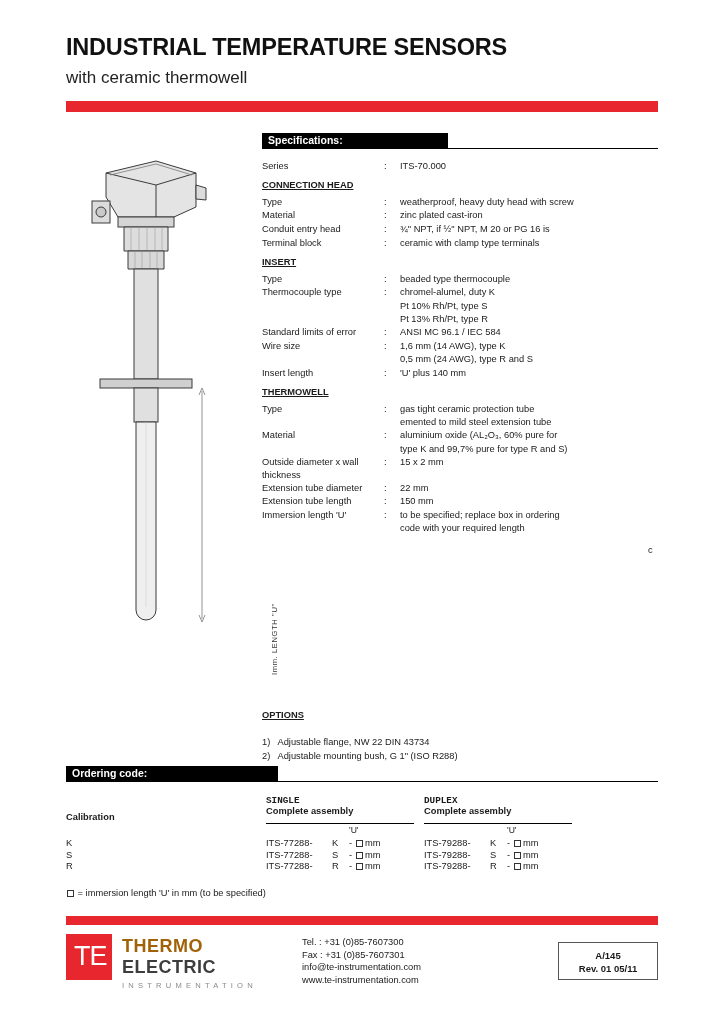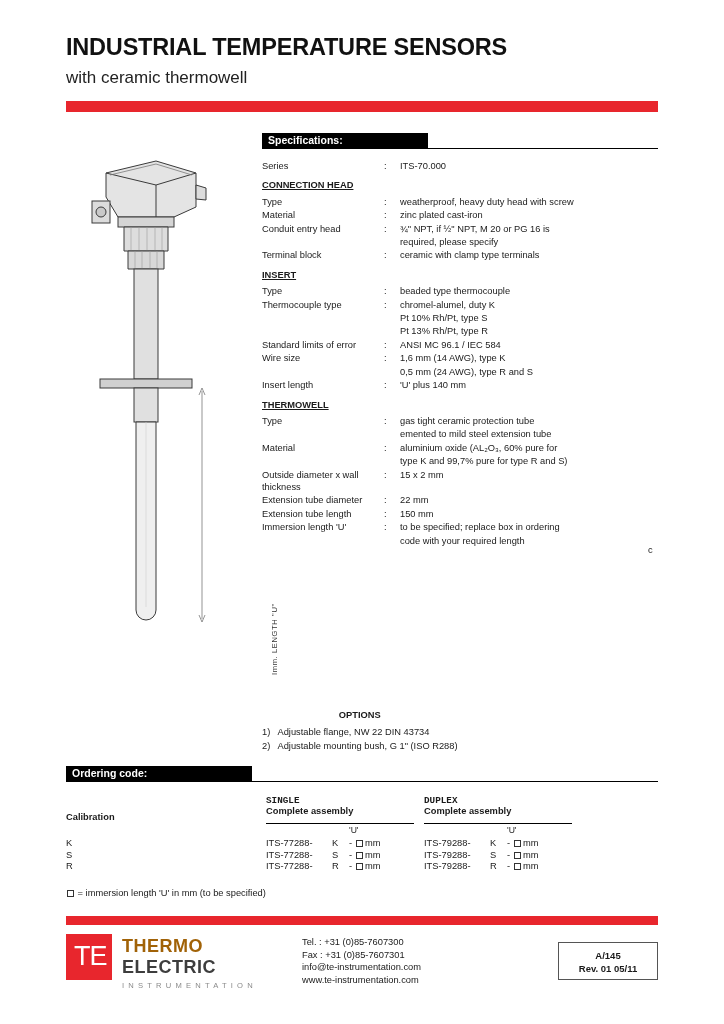"Specifications:" .spec-head { width: 166px -> 186px }
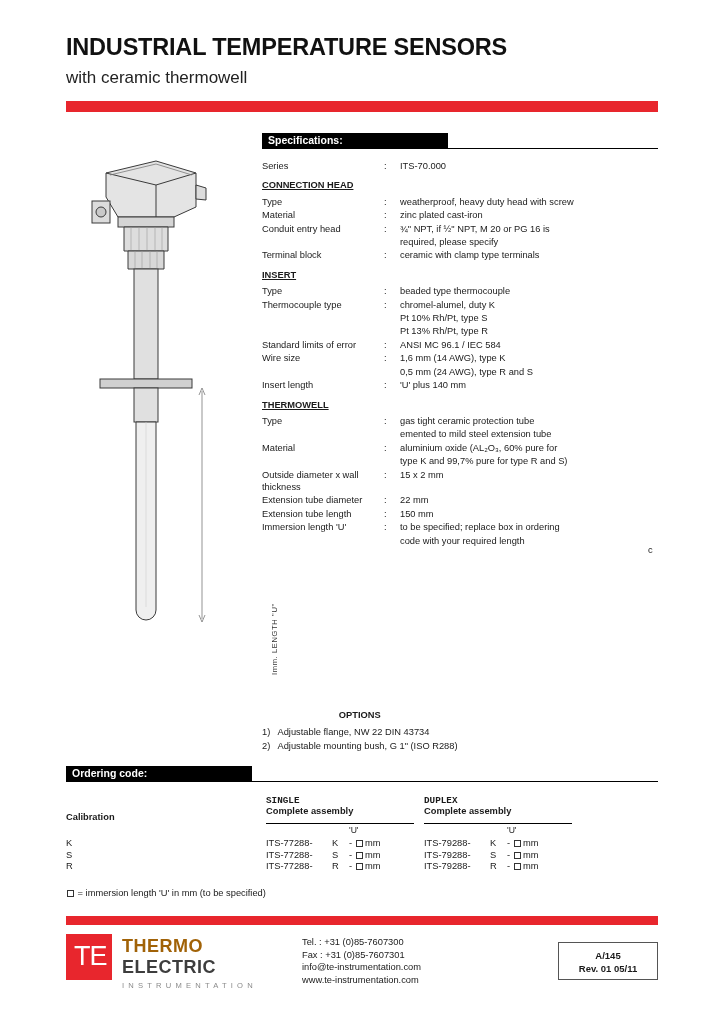"required, please specify" div.spec-value { html: <div>required, please specify</div> -> none }
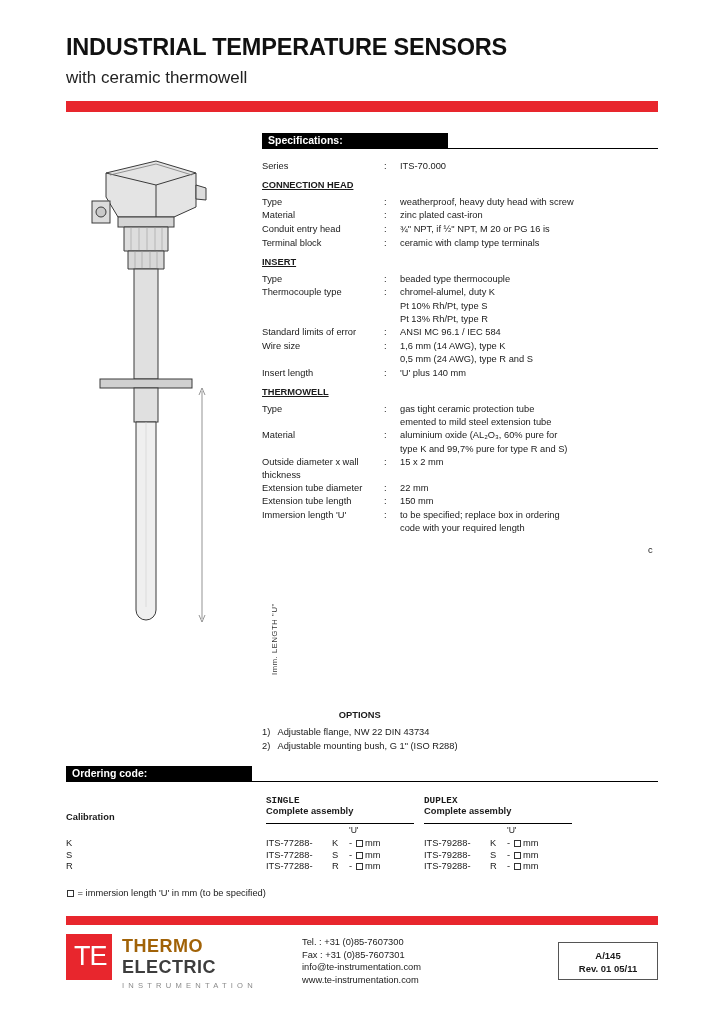"OPTIONS" .options .opt-title { margin-bottom: 3px -> 13px; text-align: center -> none; text-decoration: none -> underline }
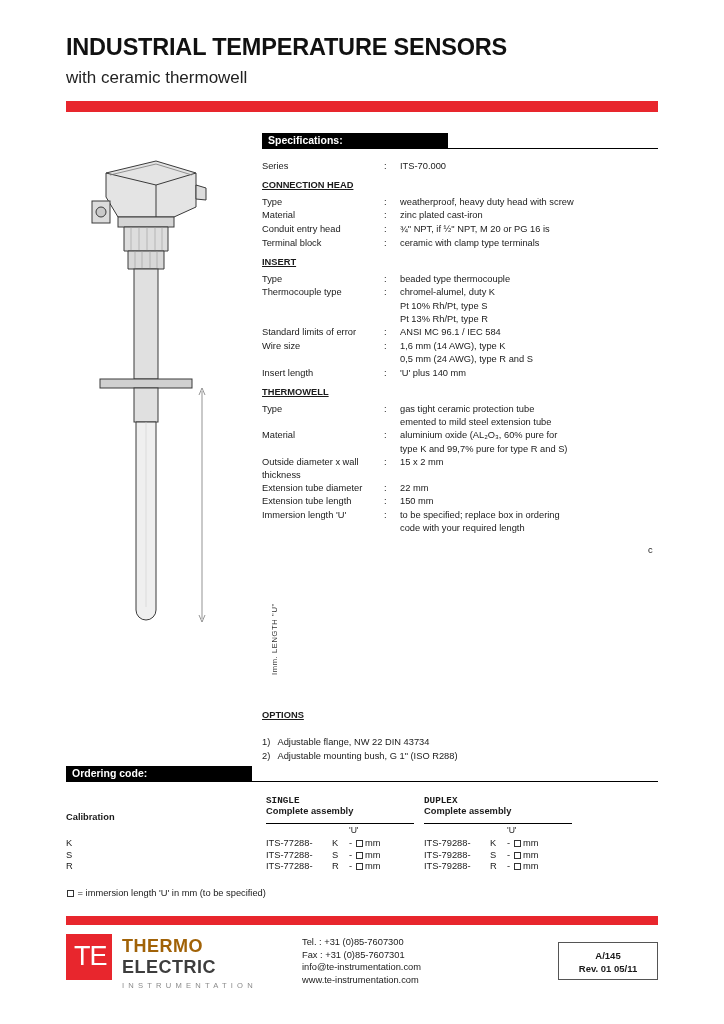"Ordering code:" .order-head { width: 186px -> 212px }
